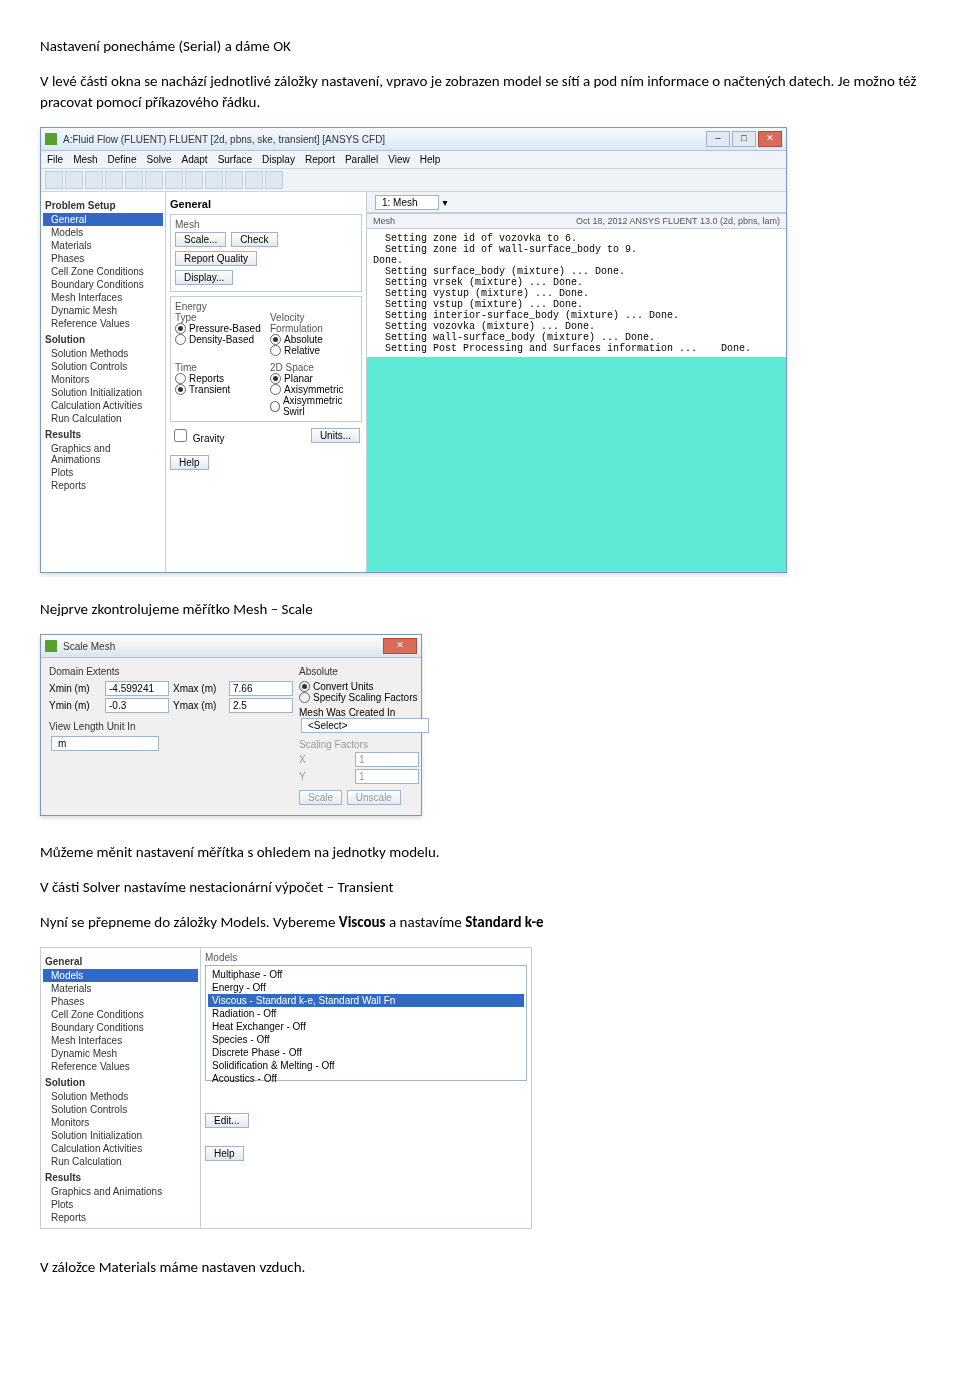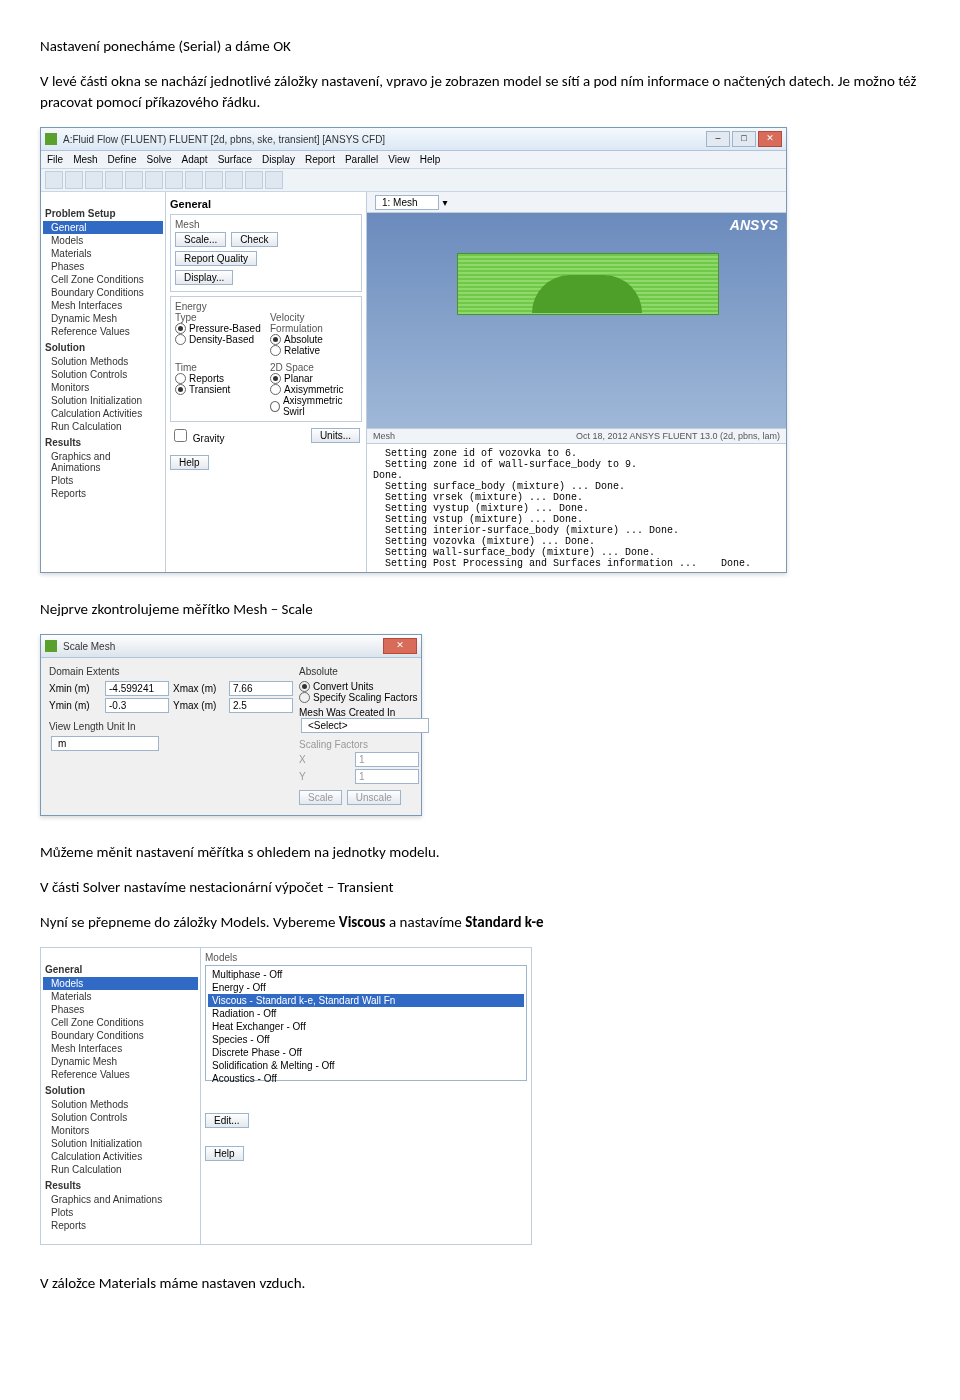"Problem Setup" .nav { padding: 12px 2px -> 4px 2px }
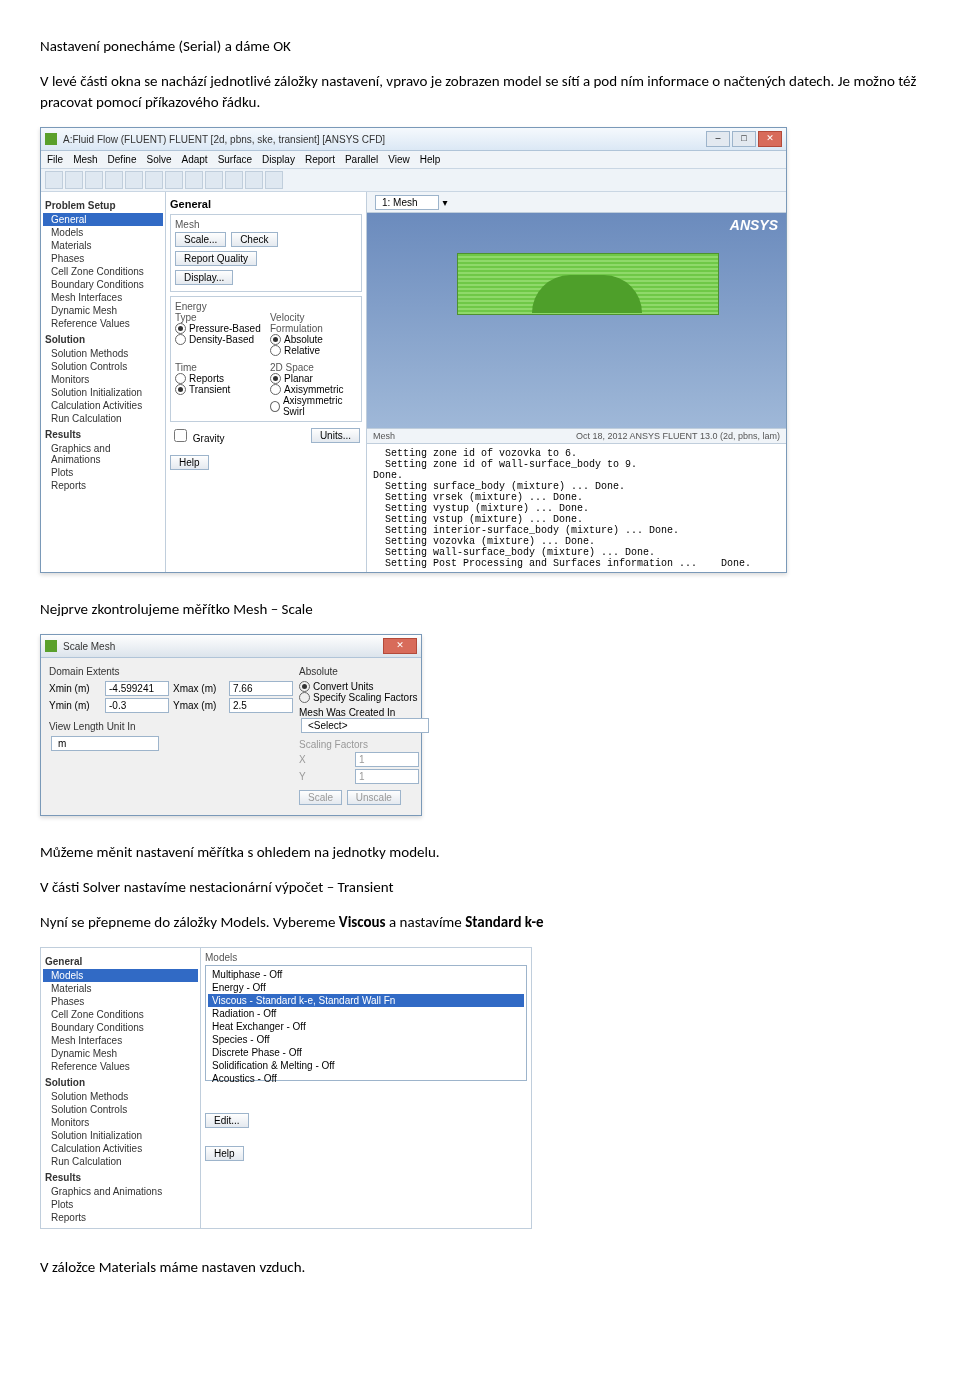"ANSYS" div.viewport { html: <div> <span>ANSYS</span> <div></div> <div></div> </div> -> none }
